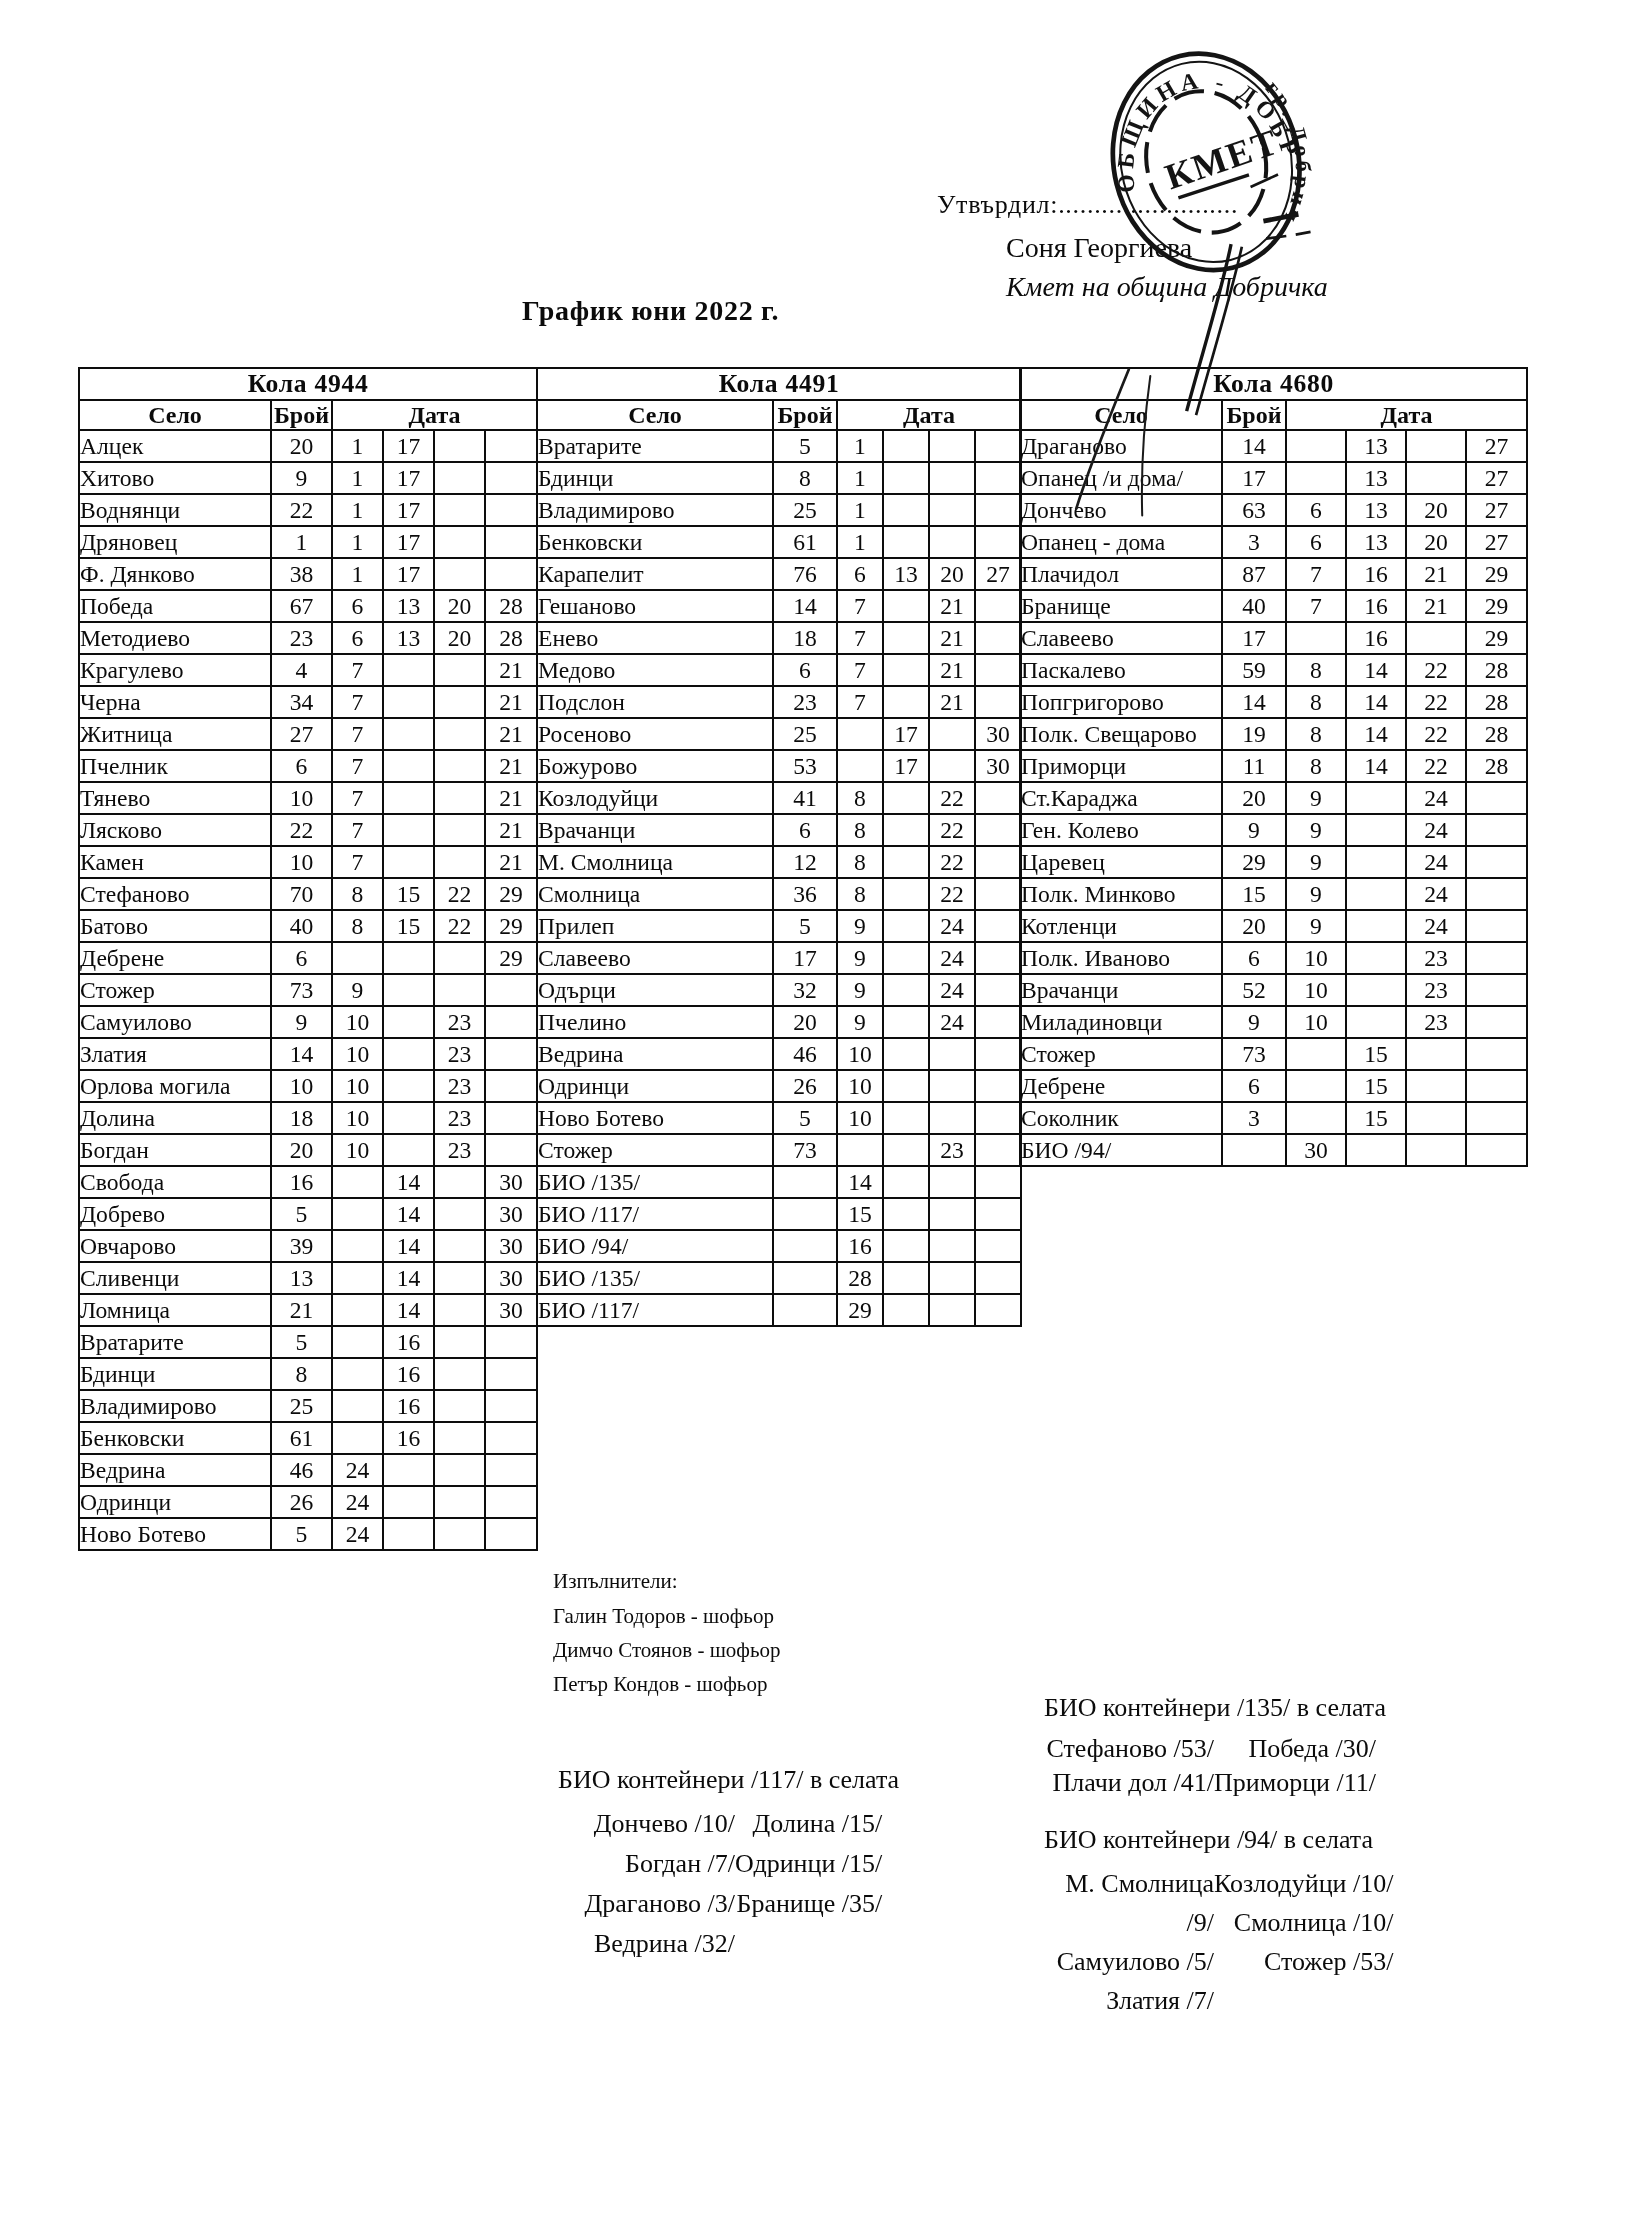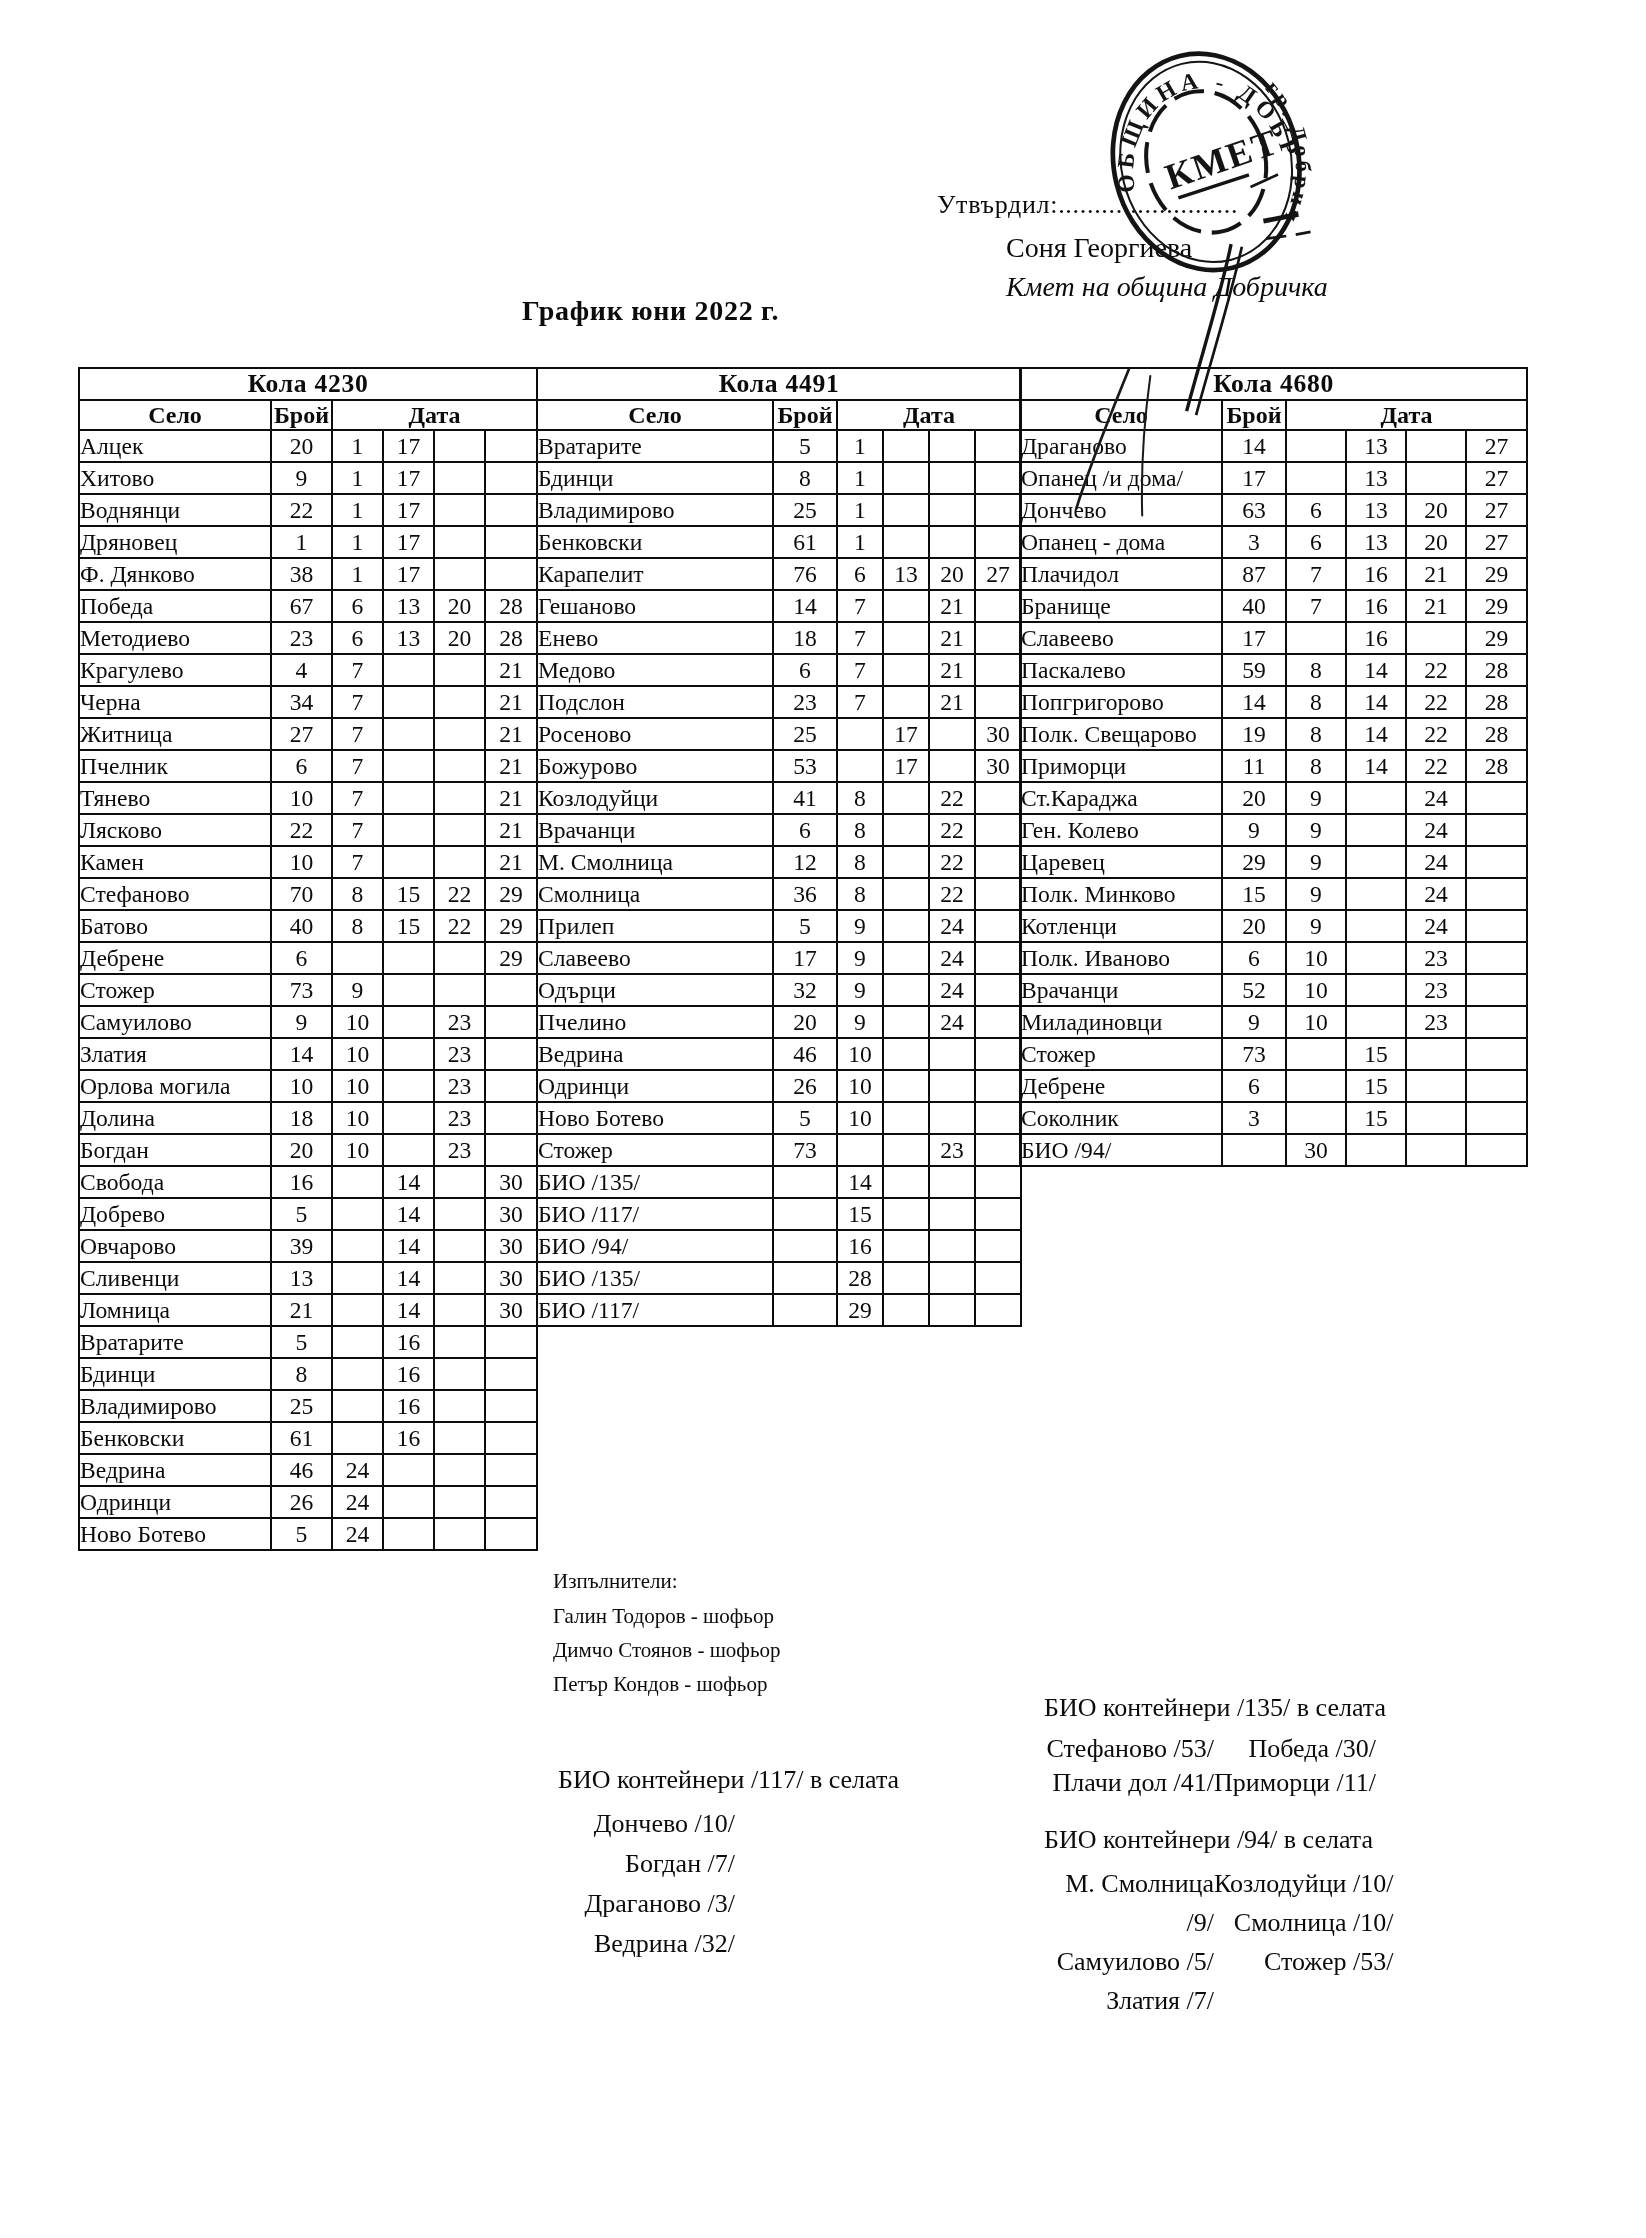"Кола 4230" th.car { text: 4230 -> 4944 }
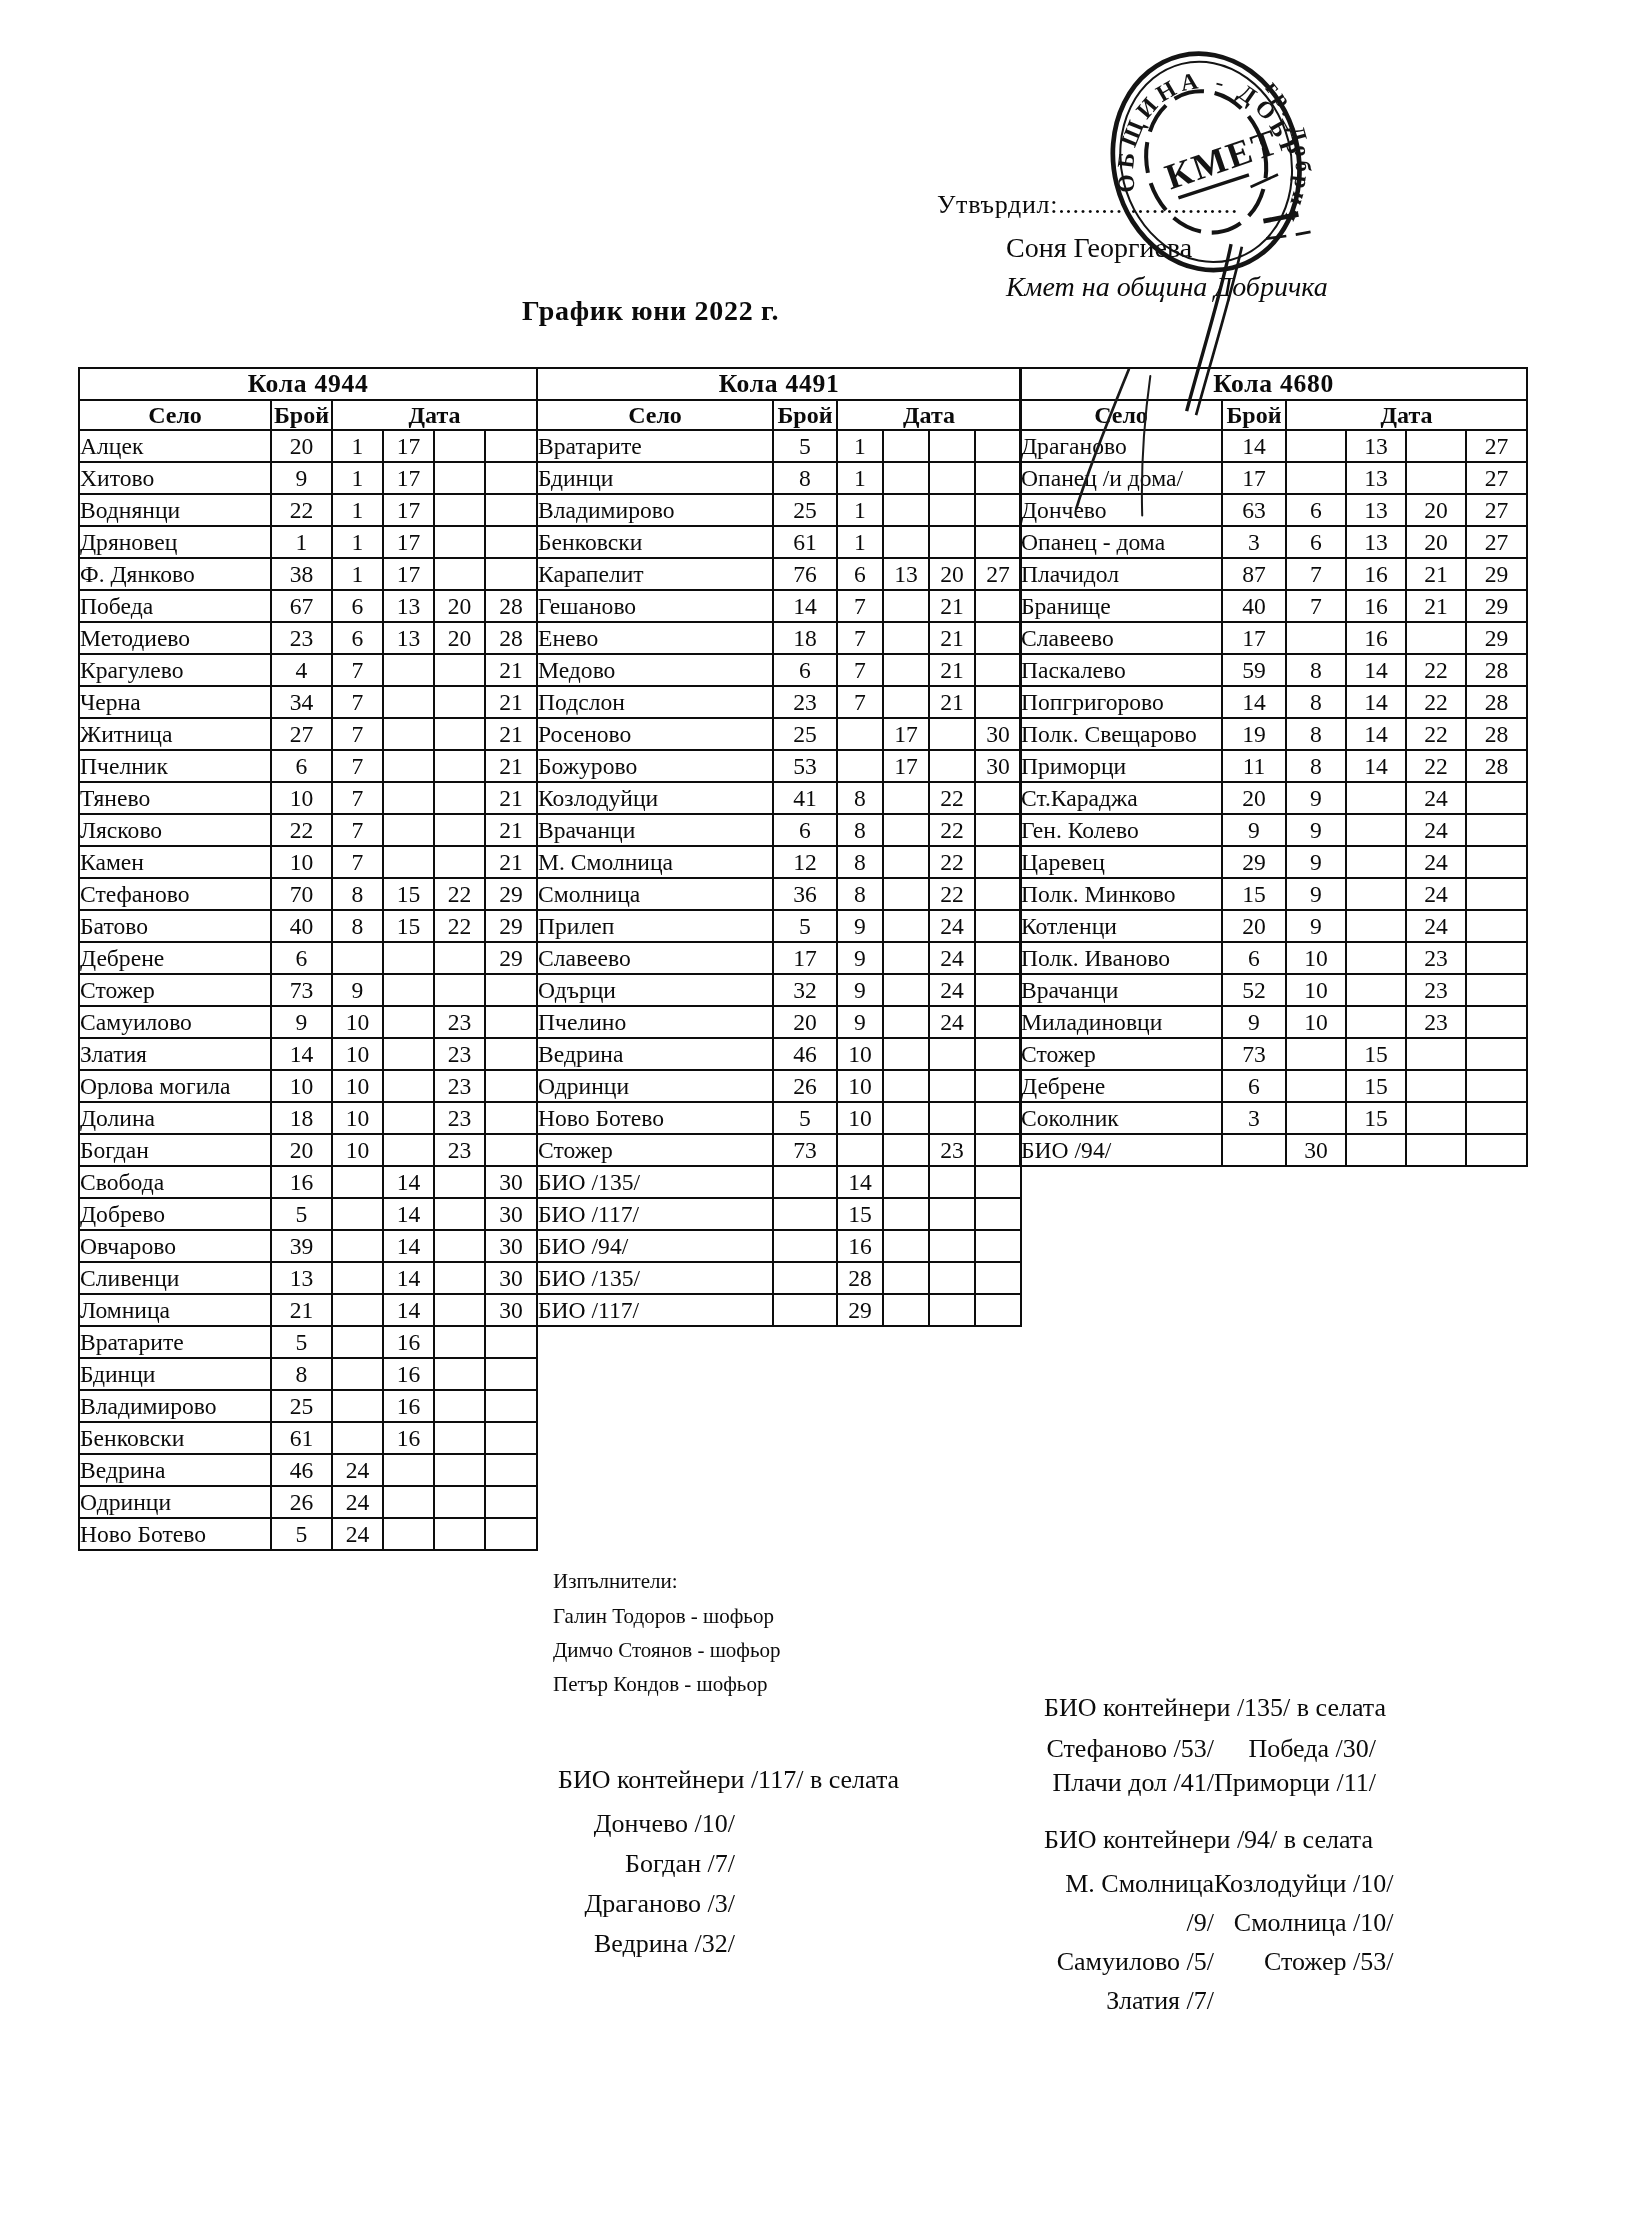"Долина /15/" div.c2 { html: none -> <div> <div>Долина /15/</div> <div>Одринци /15/</div> <div>Бранище /35/</div> </div> }
